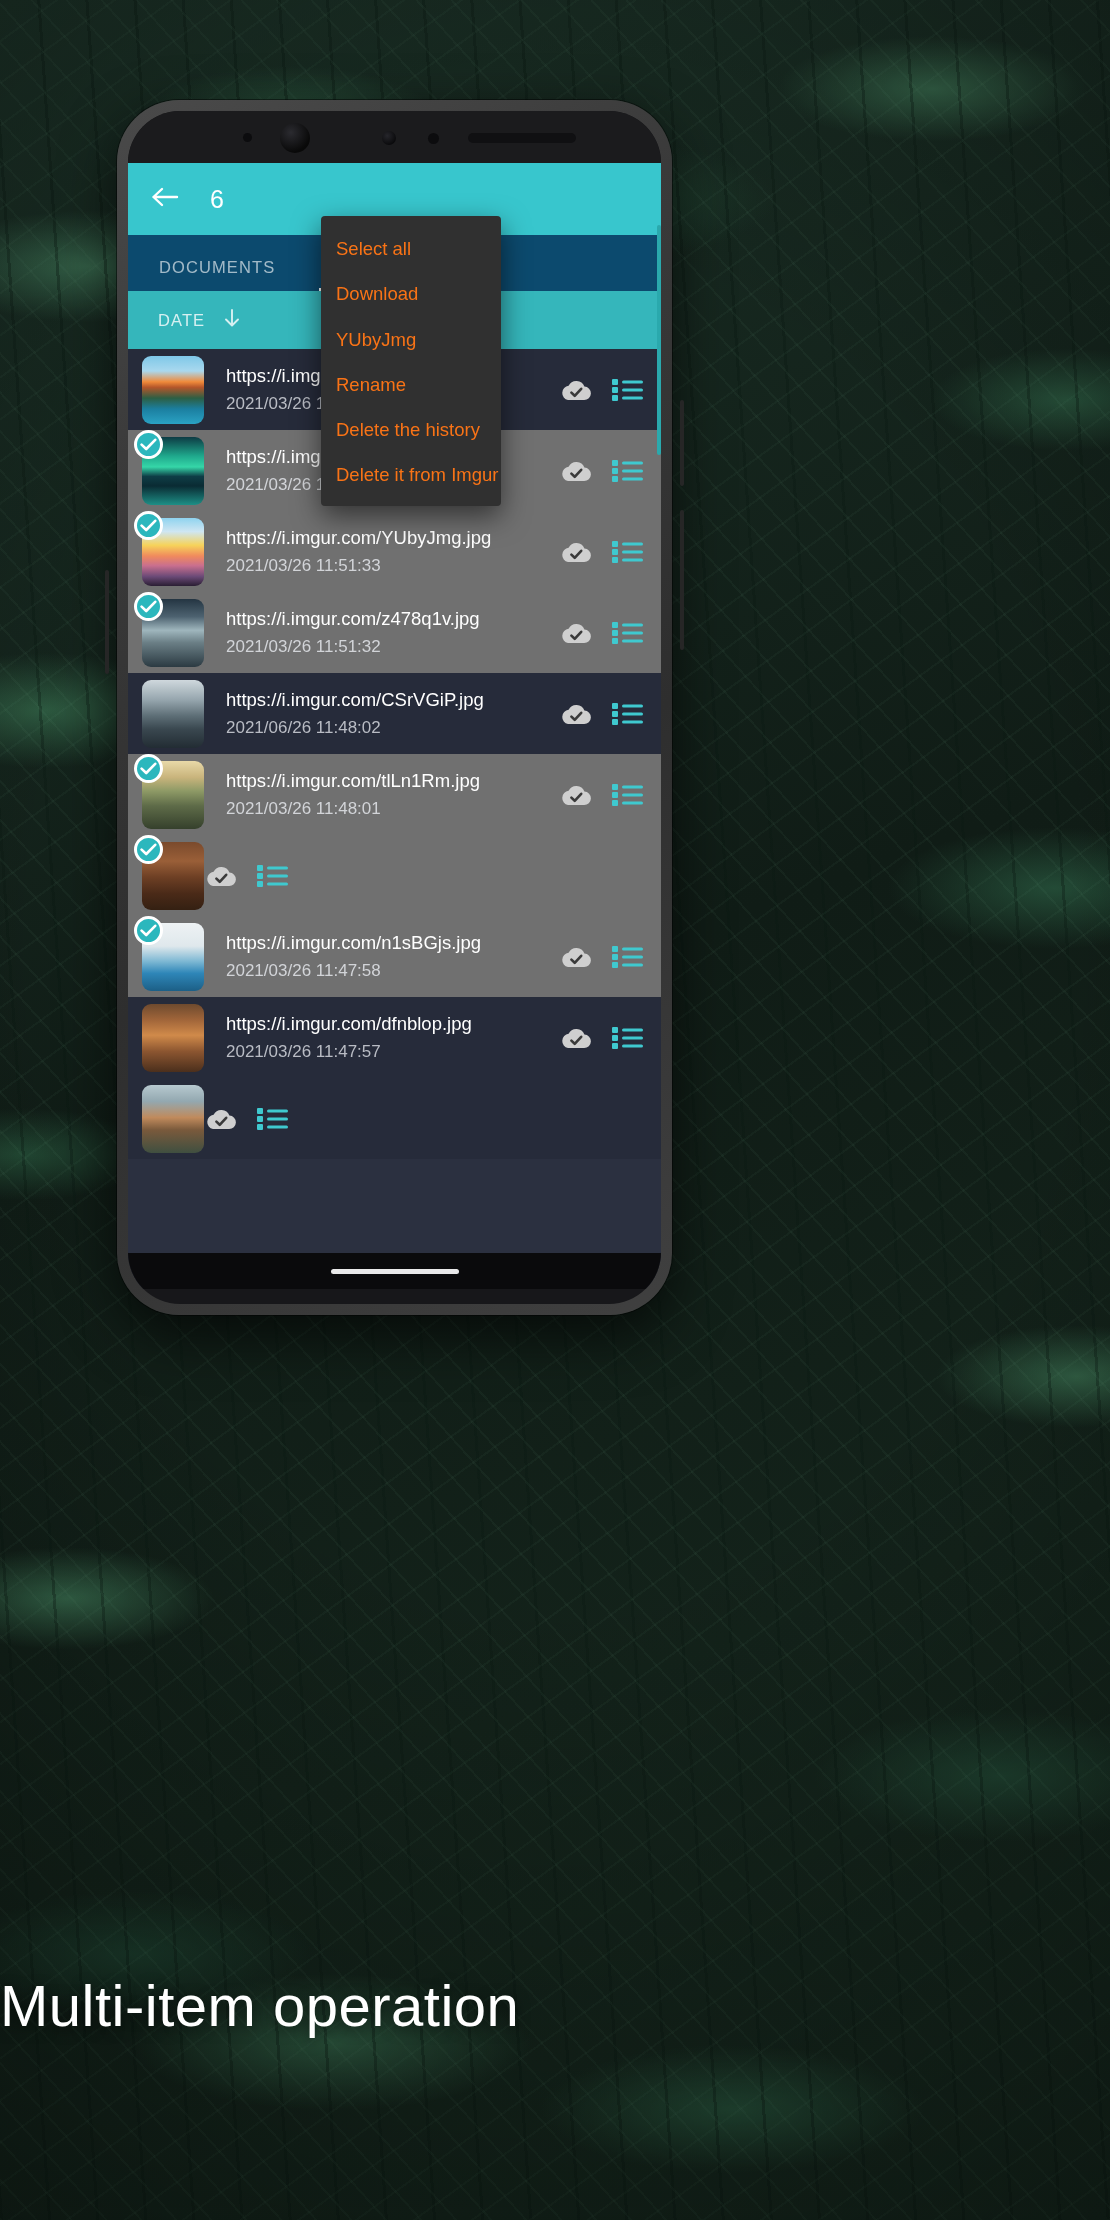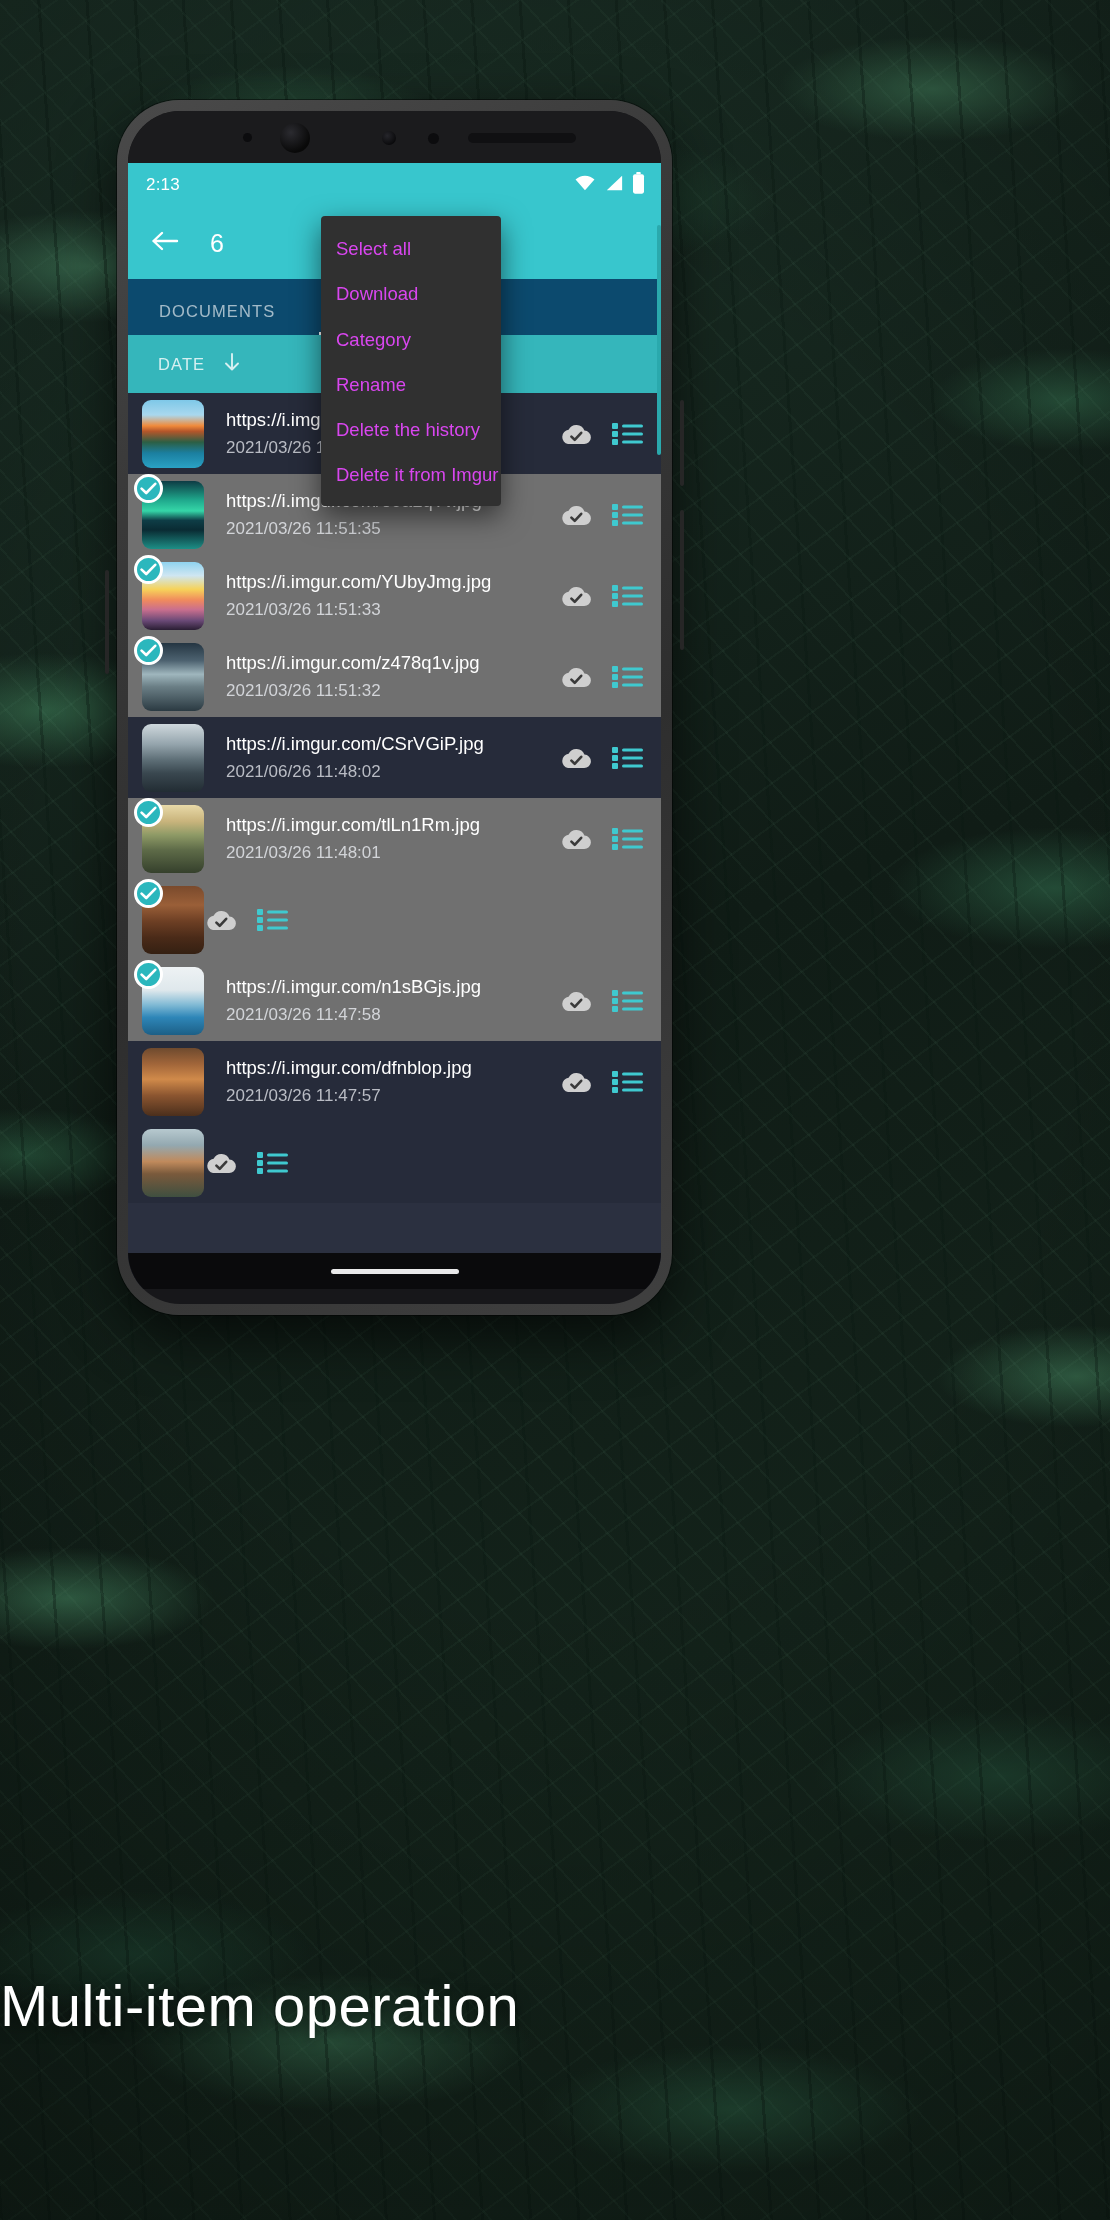"2:13" div.statusbar { html: <div> <div>2:13</div> <div> <span> <svg> <path></path> </svg> </span> <span> <svg> <path></path> </svg> </span> <span> <svg> <rect></rect> <rect></rect> </svg> </span> </div> </div> -> none }
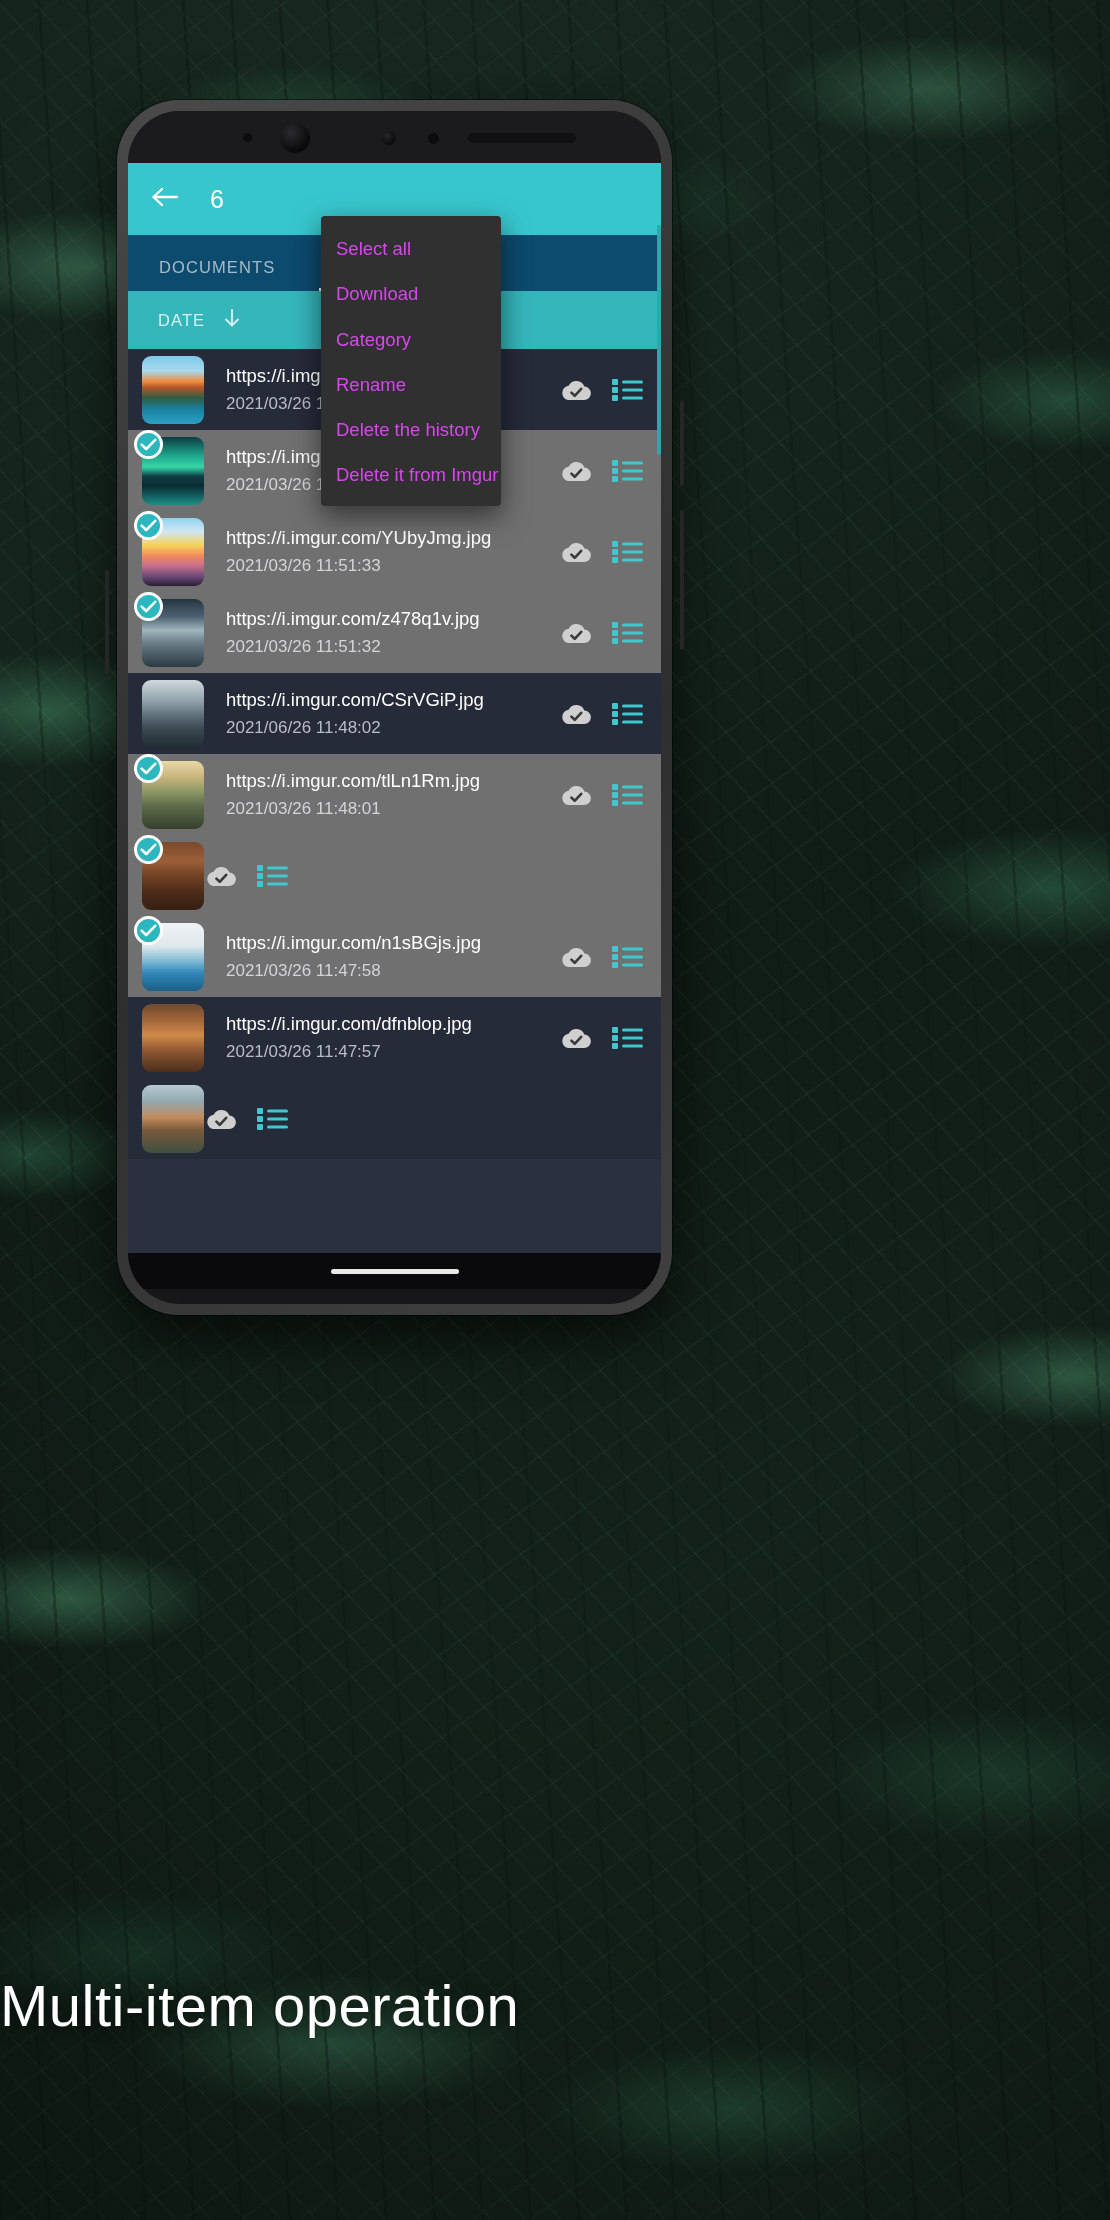"Select all" .menu-item { color: #d946ef -> #f97316 }
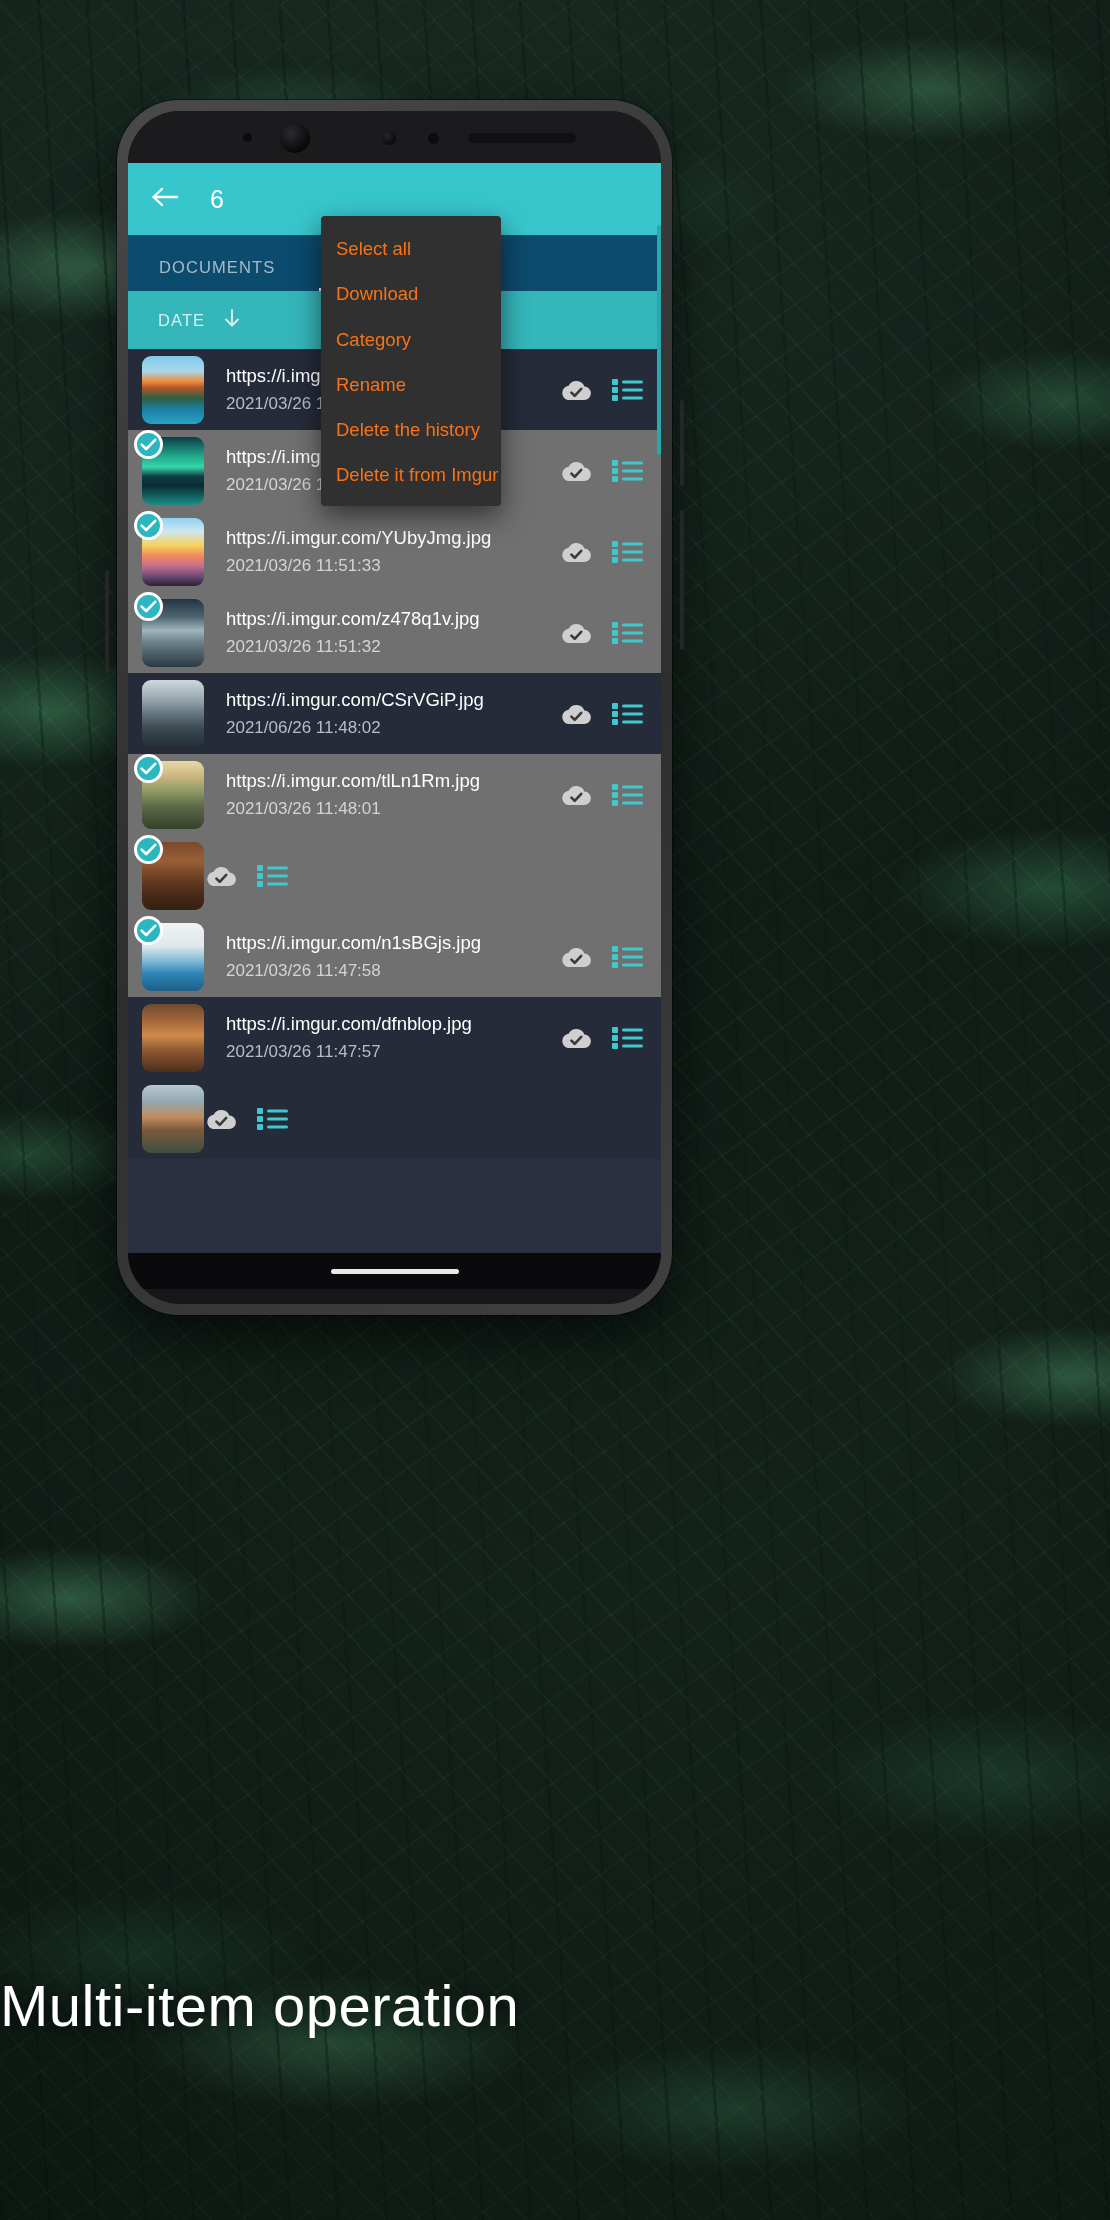"Category" div.menu-item { text: Category -> YUbyJmg }
